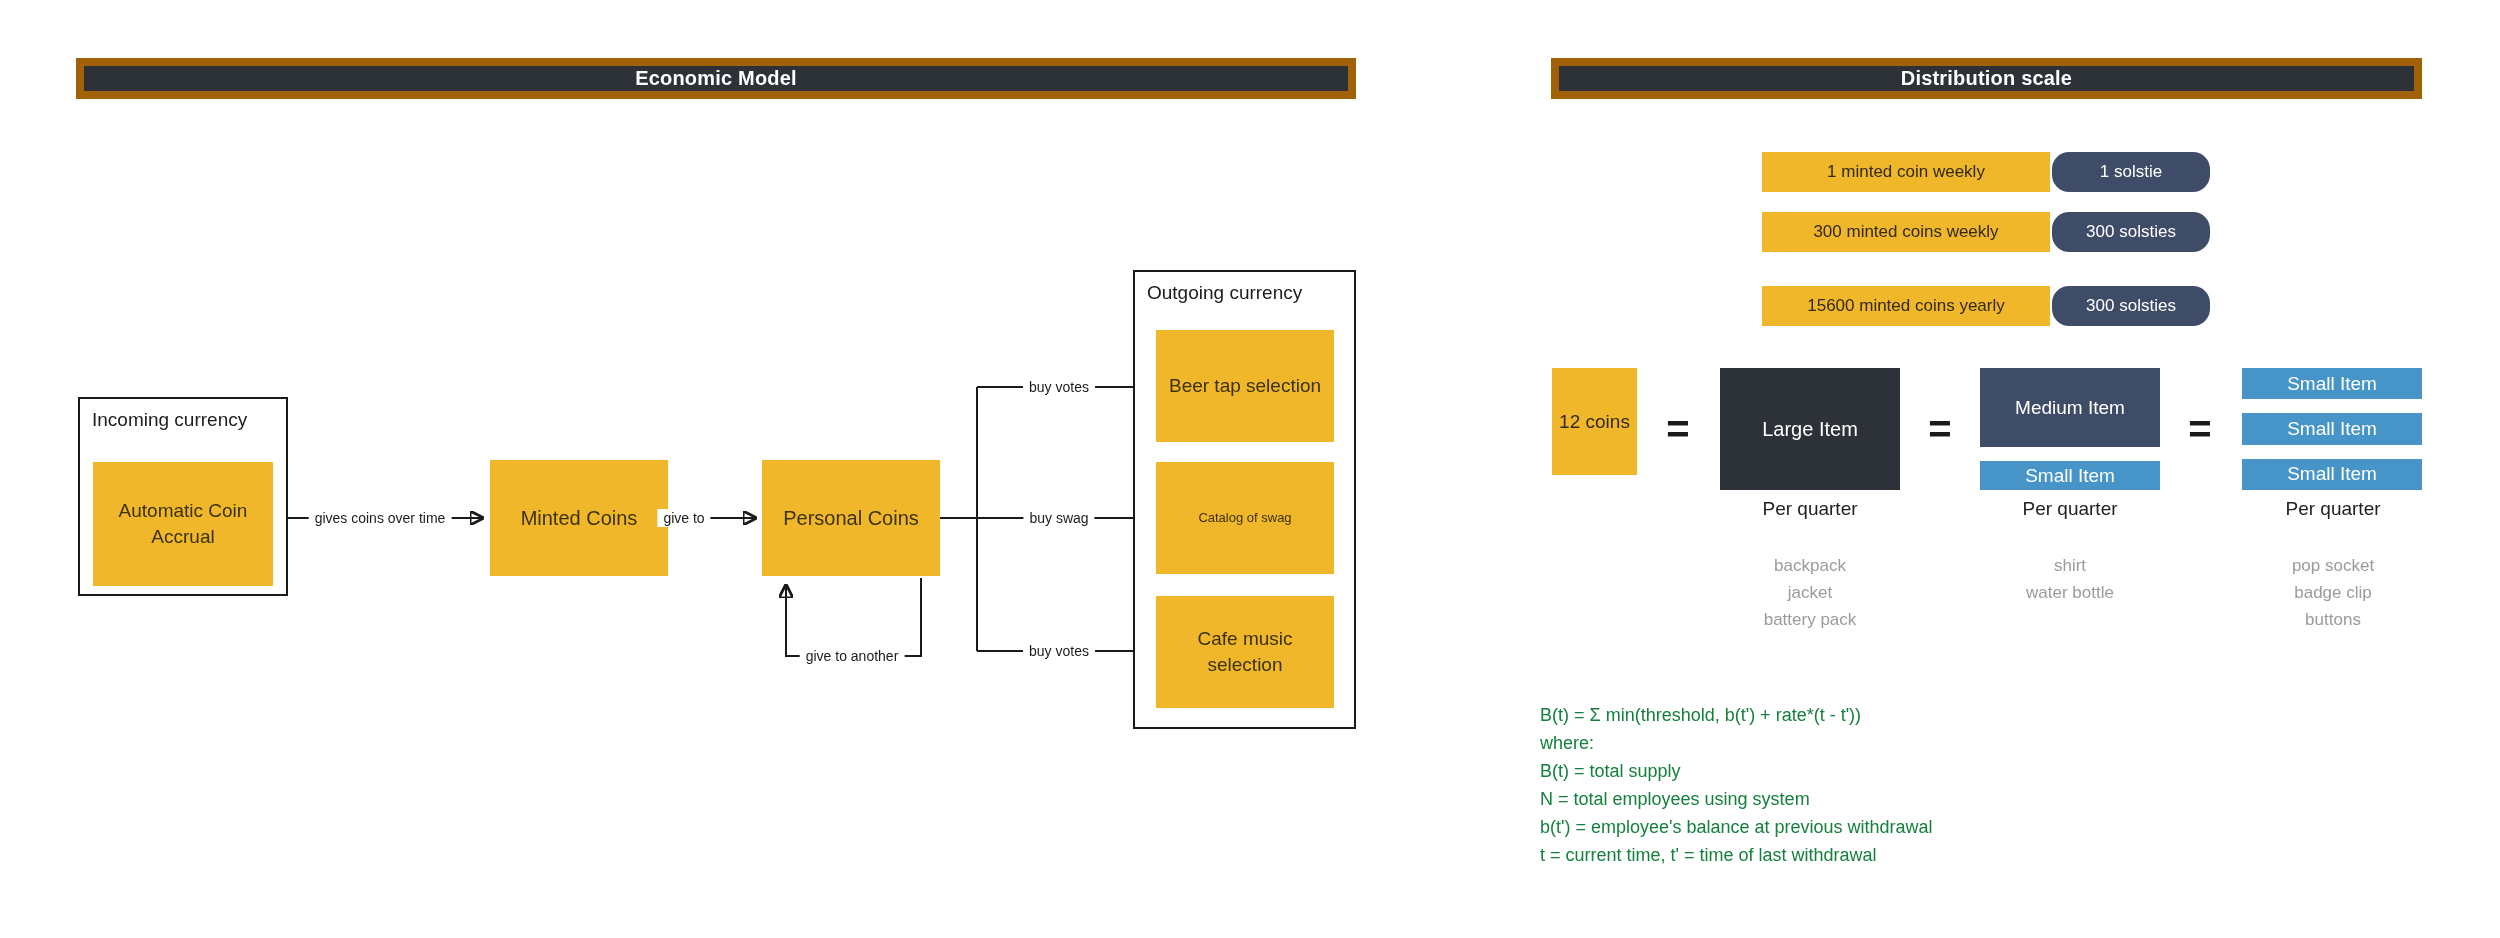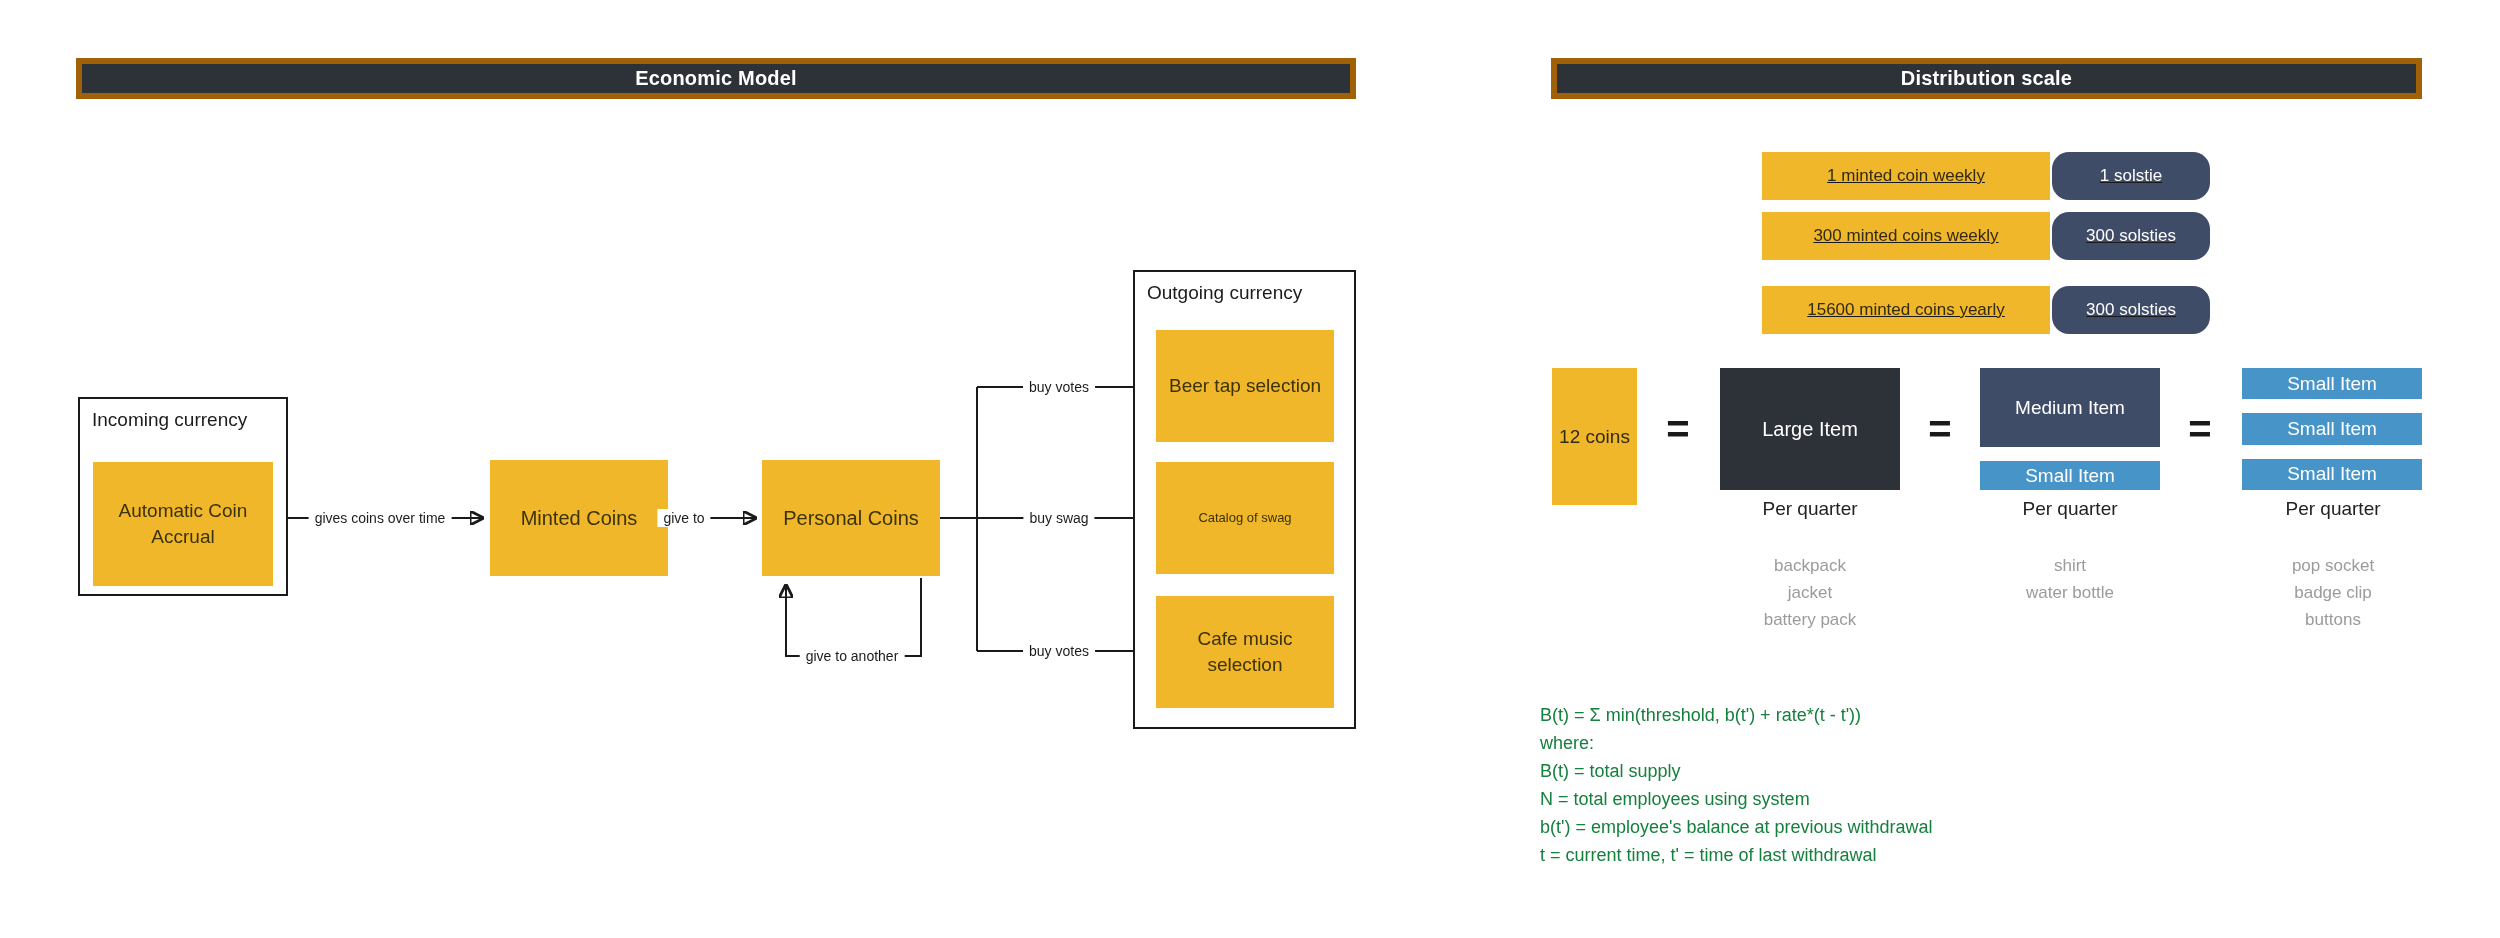"Economic Model" .titlebar { border: 6px solid #a16207 -> 8px solid #a16207 }
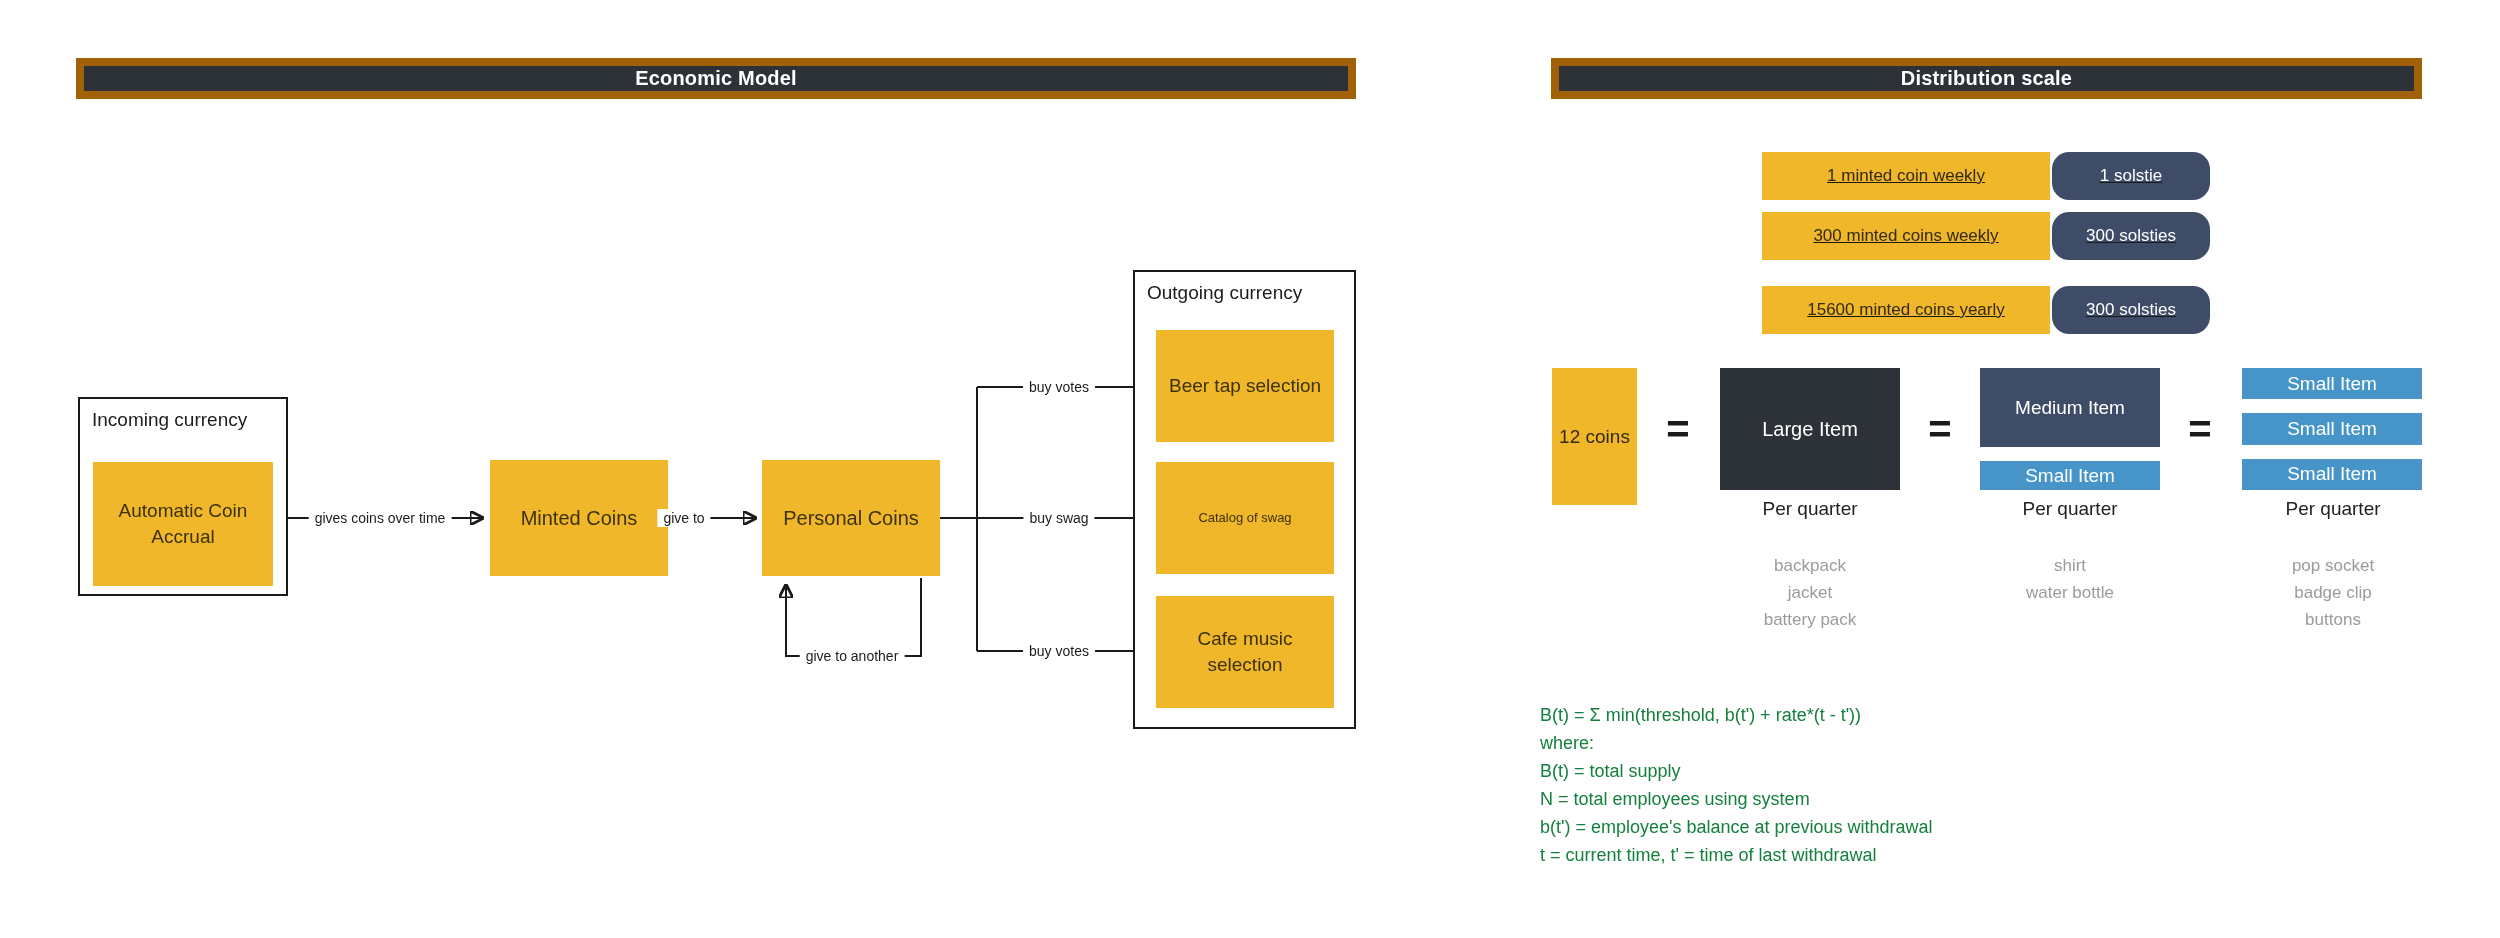"1 minted coin weekly" .dist-row { height: 48px -> 40px; text-decoration: underline -> none }
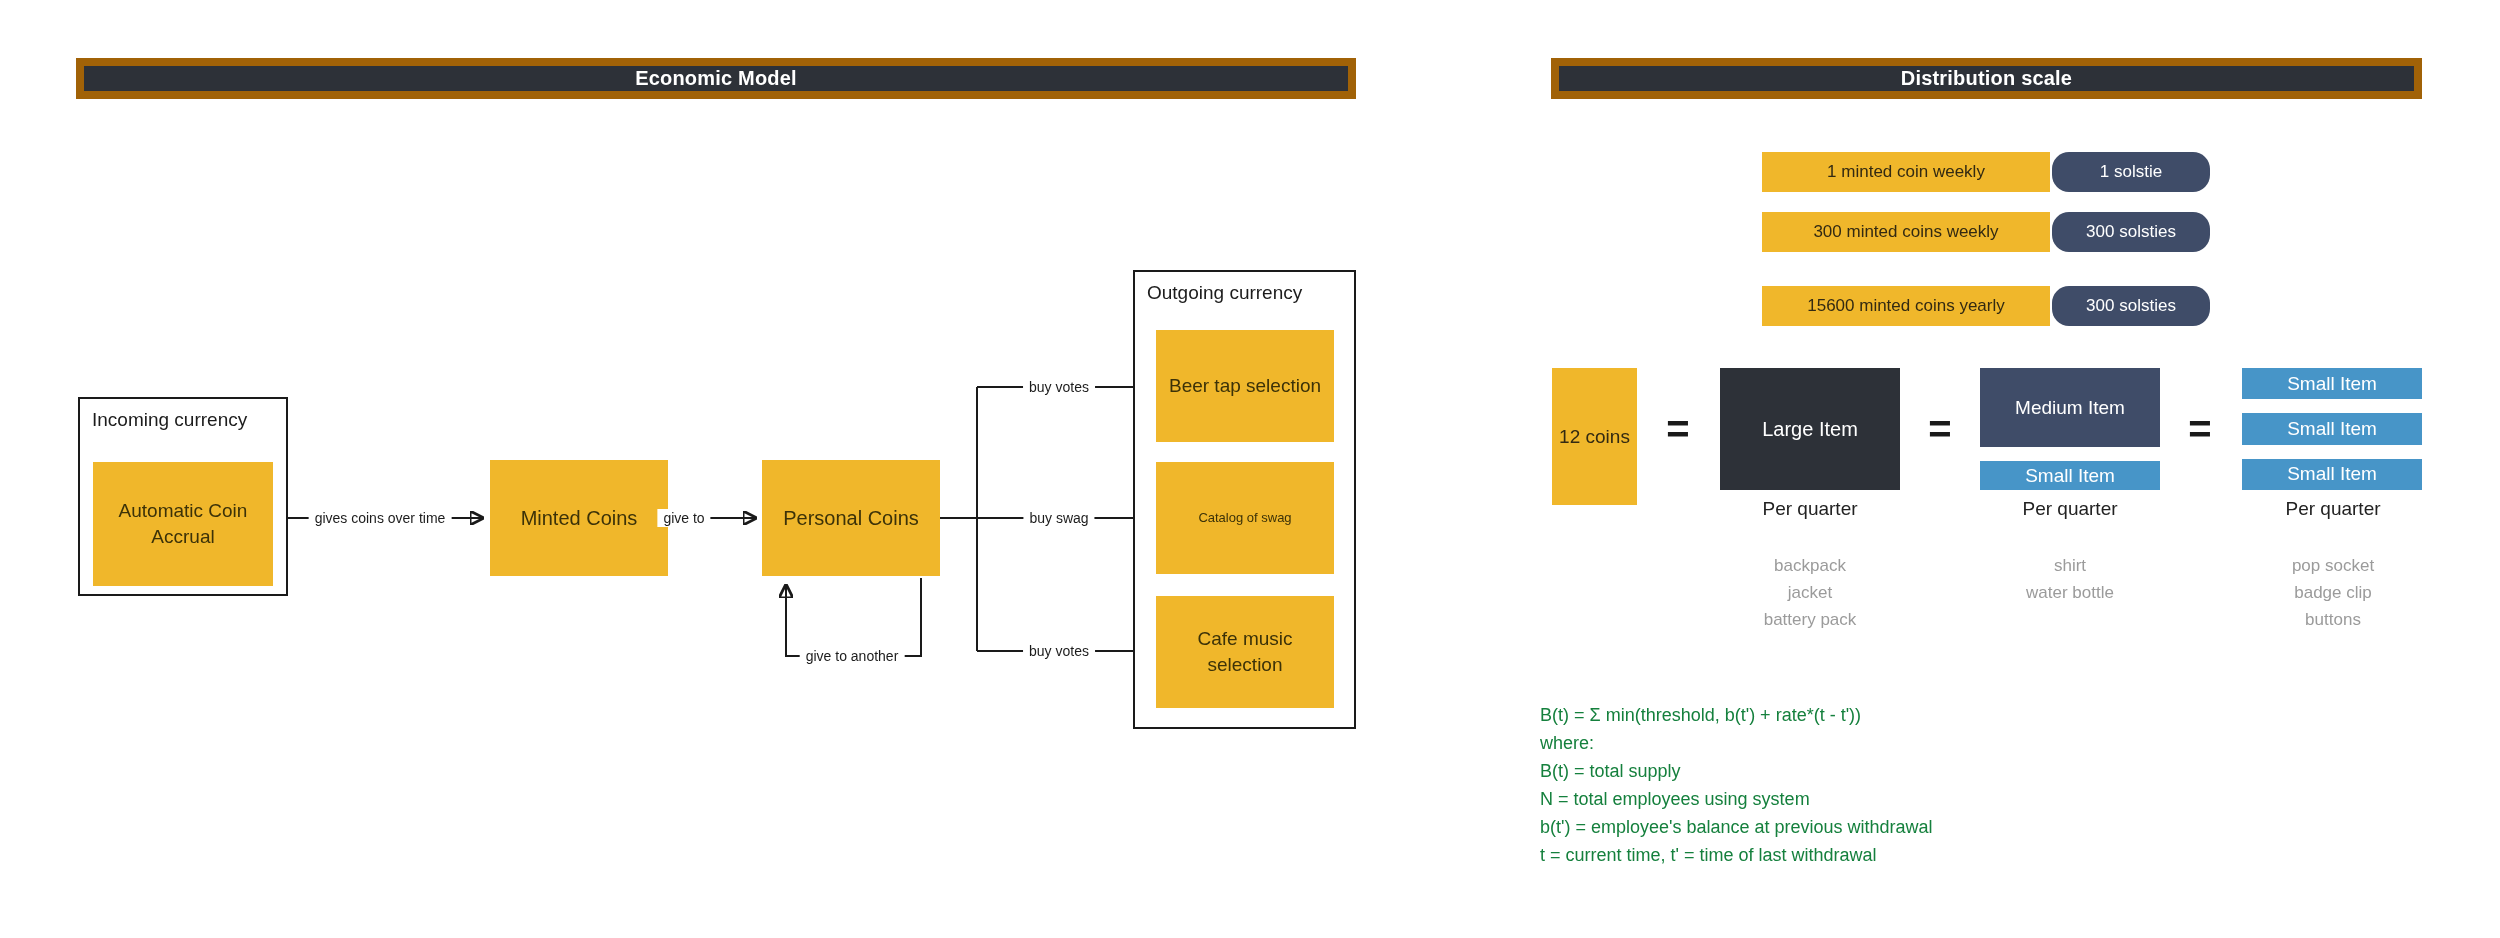"12 coins" div.eq-box { height: 137px -> 107px }
